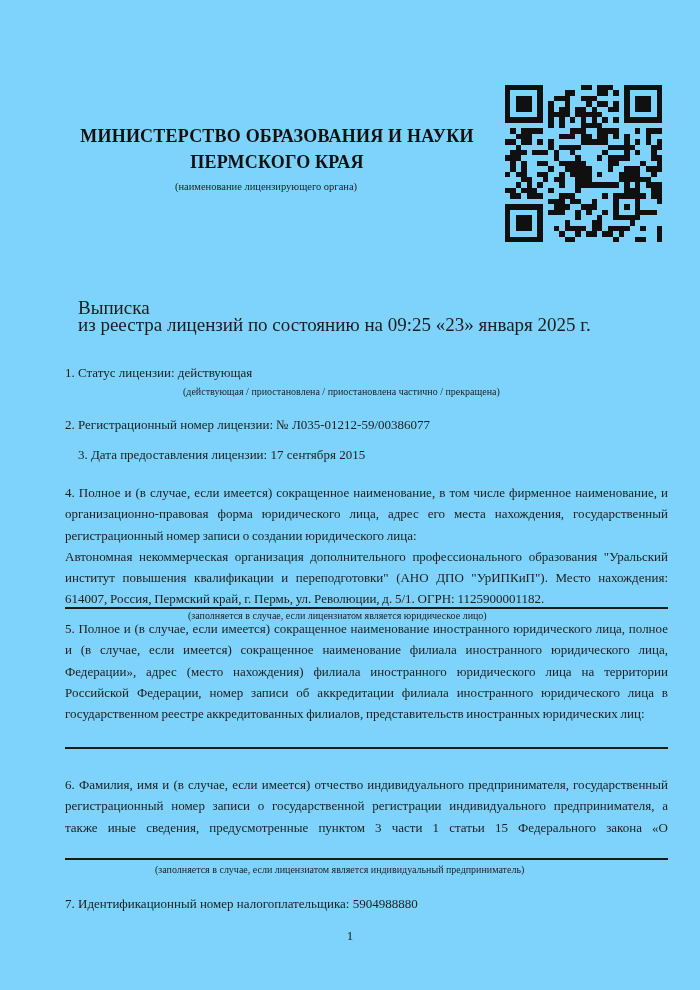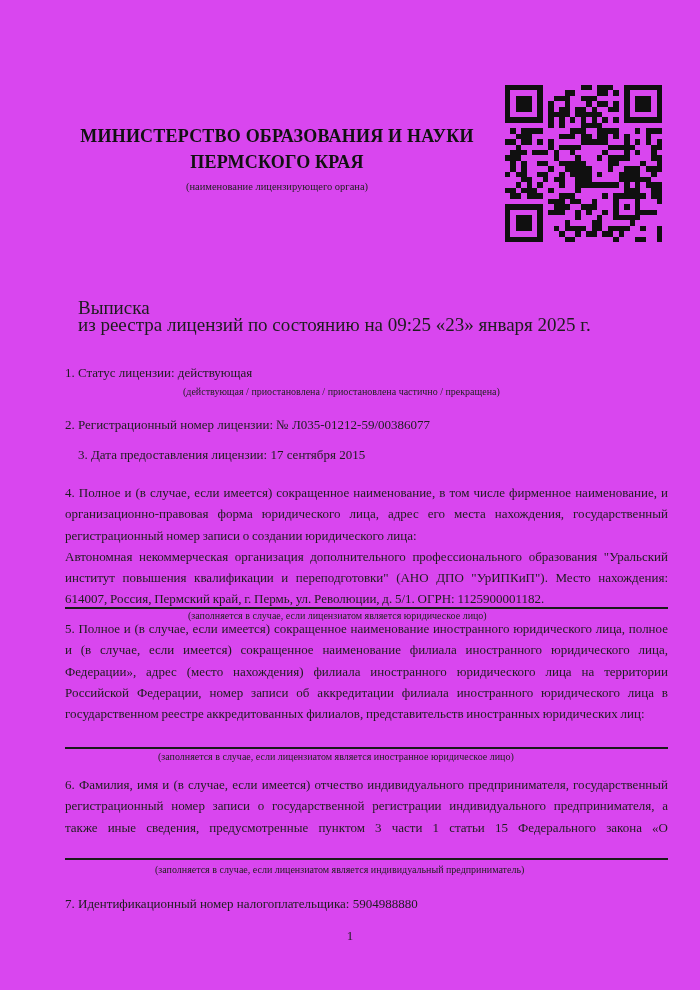"МИНИСТЕРСТВО ОБРАЗОВАНИЯ И НАУКИ" .page { background: #d946ef -> #7dd3fc }
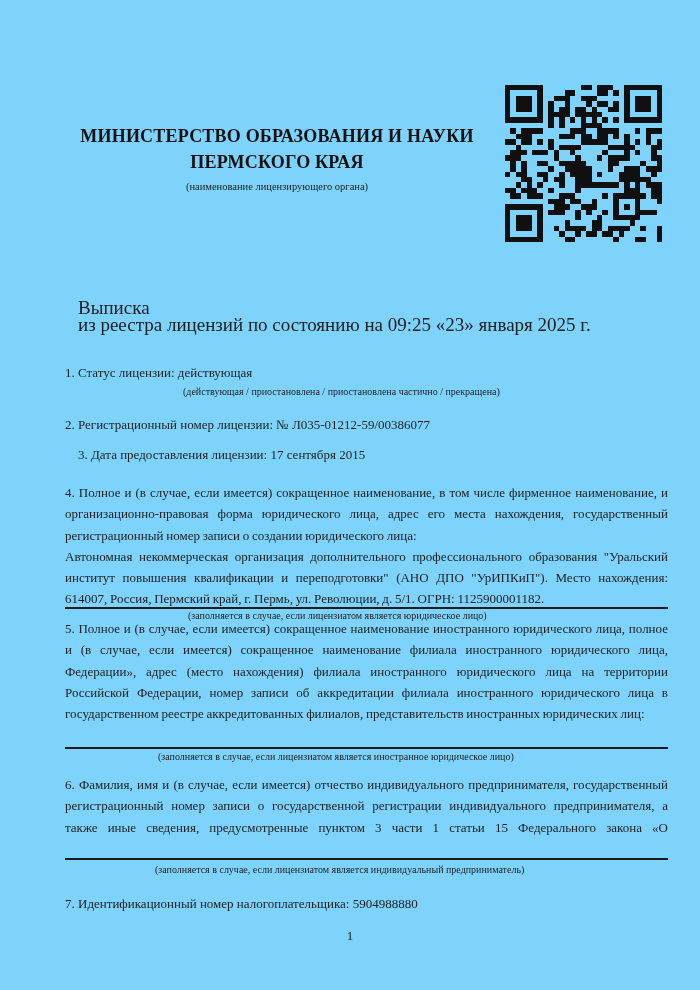"(наименование лицензирующего органа)" .ministry-cap { left: 57px -> 46px }
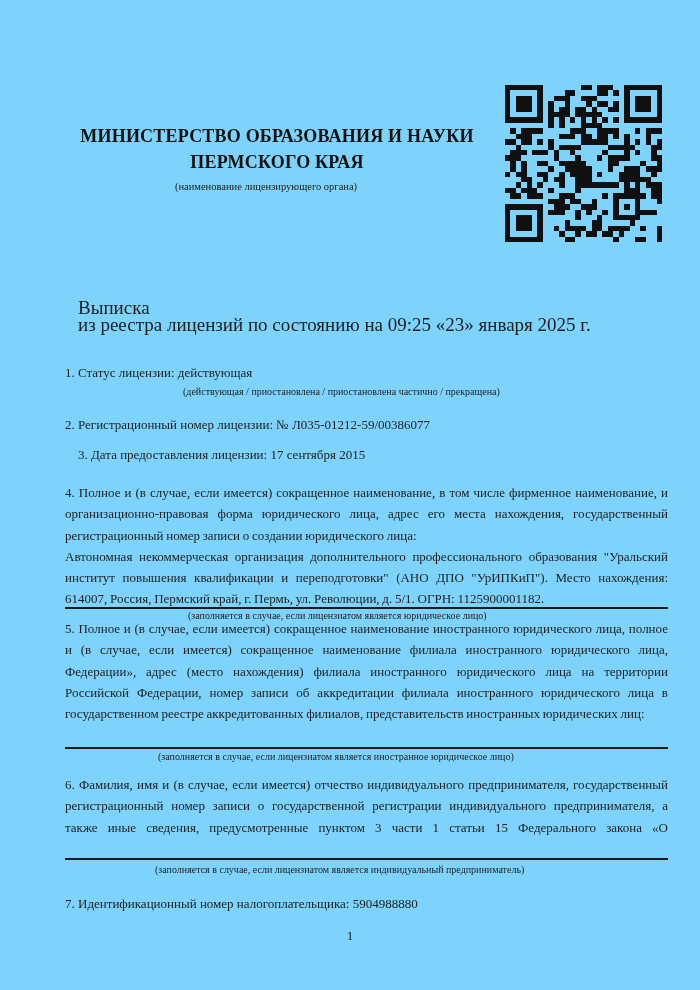"(заполняется в случае, если лицензиатом является иностранное" div.abs { html: <div>(заполняется в случае, если лицензиатом является иностранное юридическое лицо)</div> -> none }
